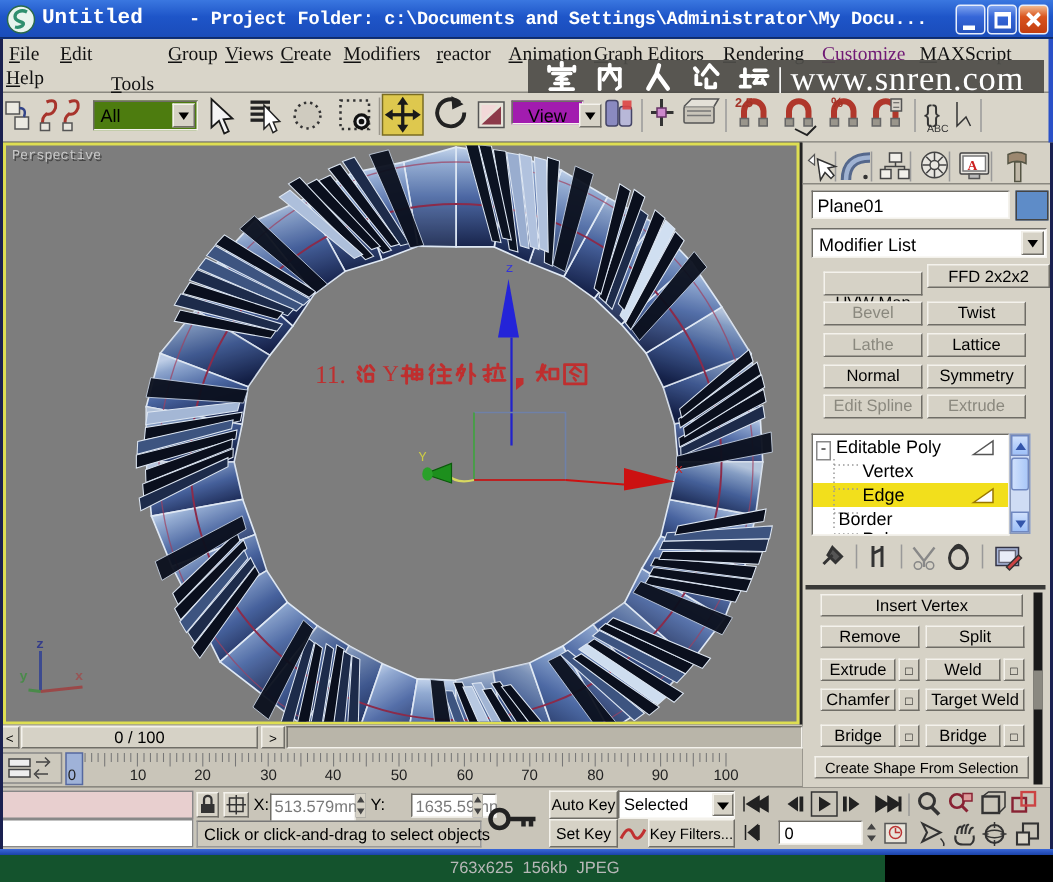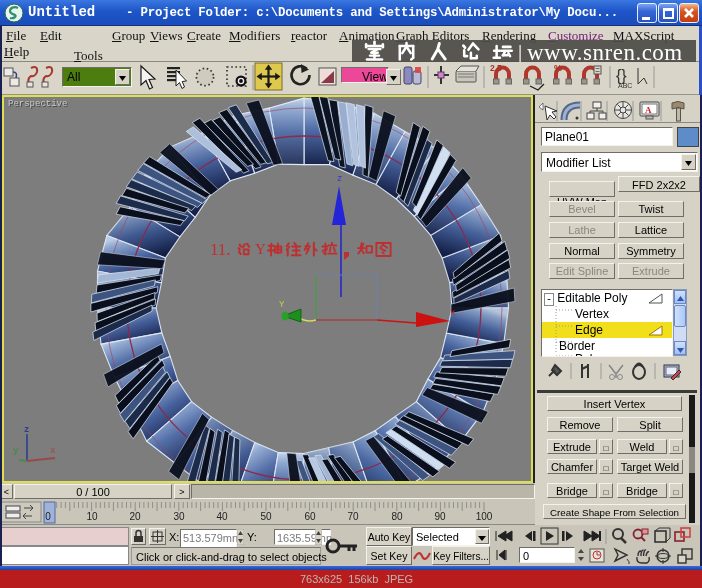"View" div.abs { background: #ec4899 -> #a21caf; padding: 2px 0 0 20px -> 2px 0 0 10px }
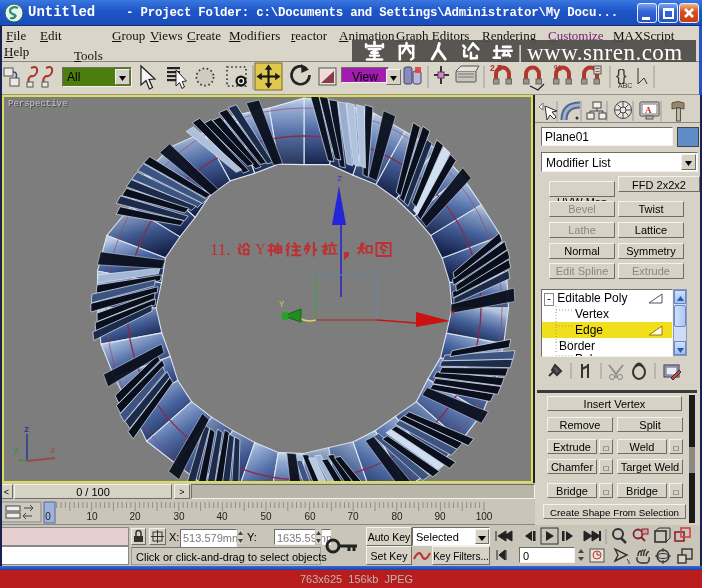"763x625 156kb JPEG" div.abs { background: #b91c1c -> #14532d; width: 702px -> 590px }
